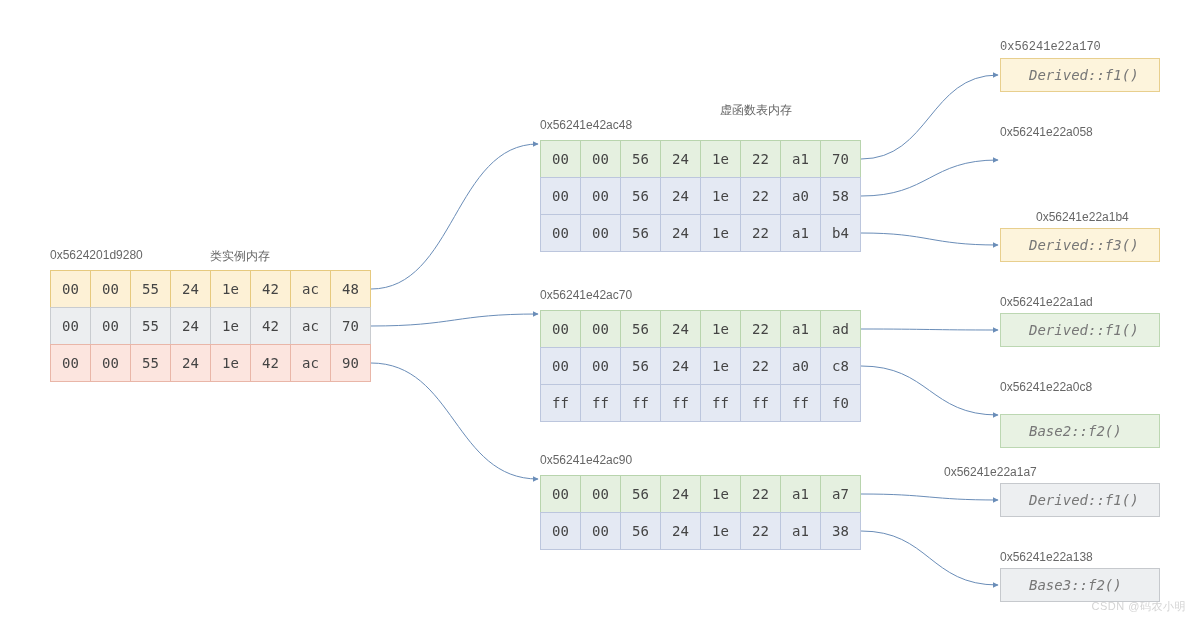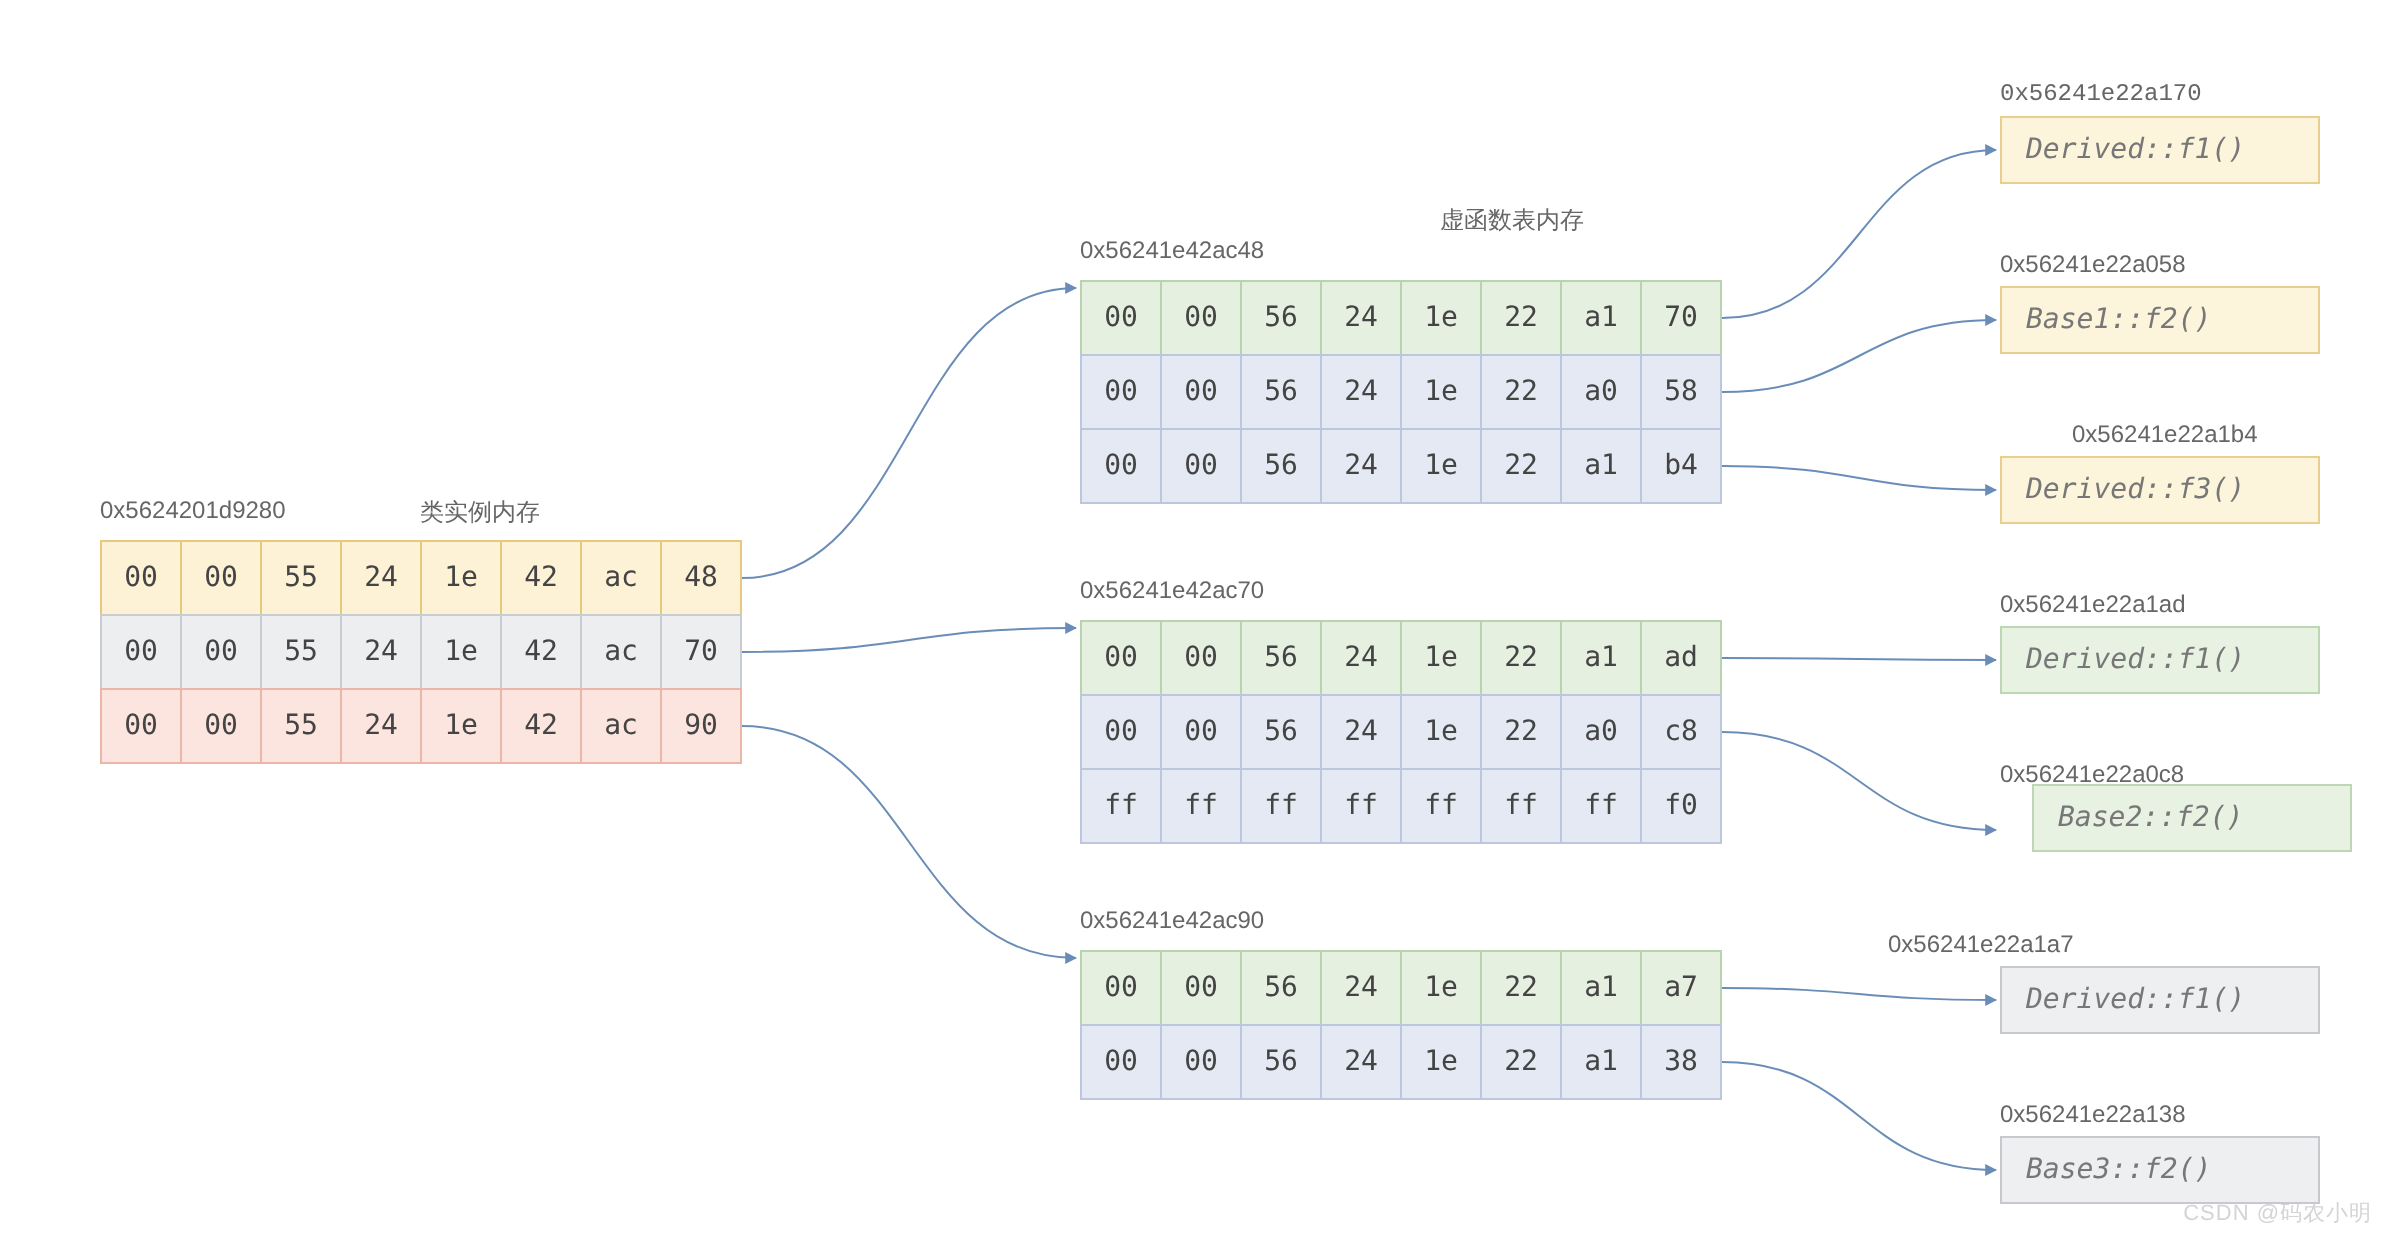"Derived::f1()" .fnbox { padding-left: 12px -> 28px }
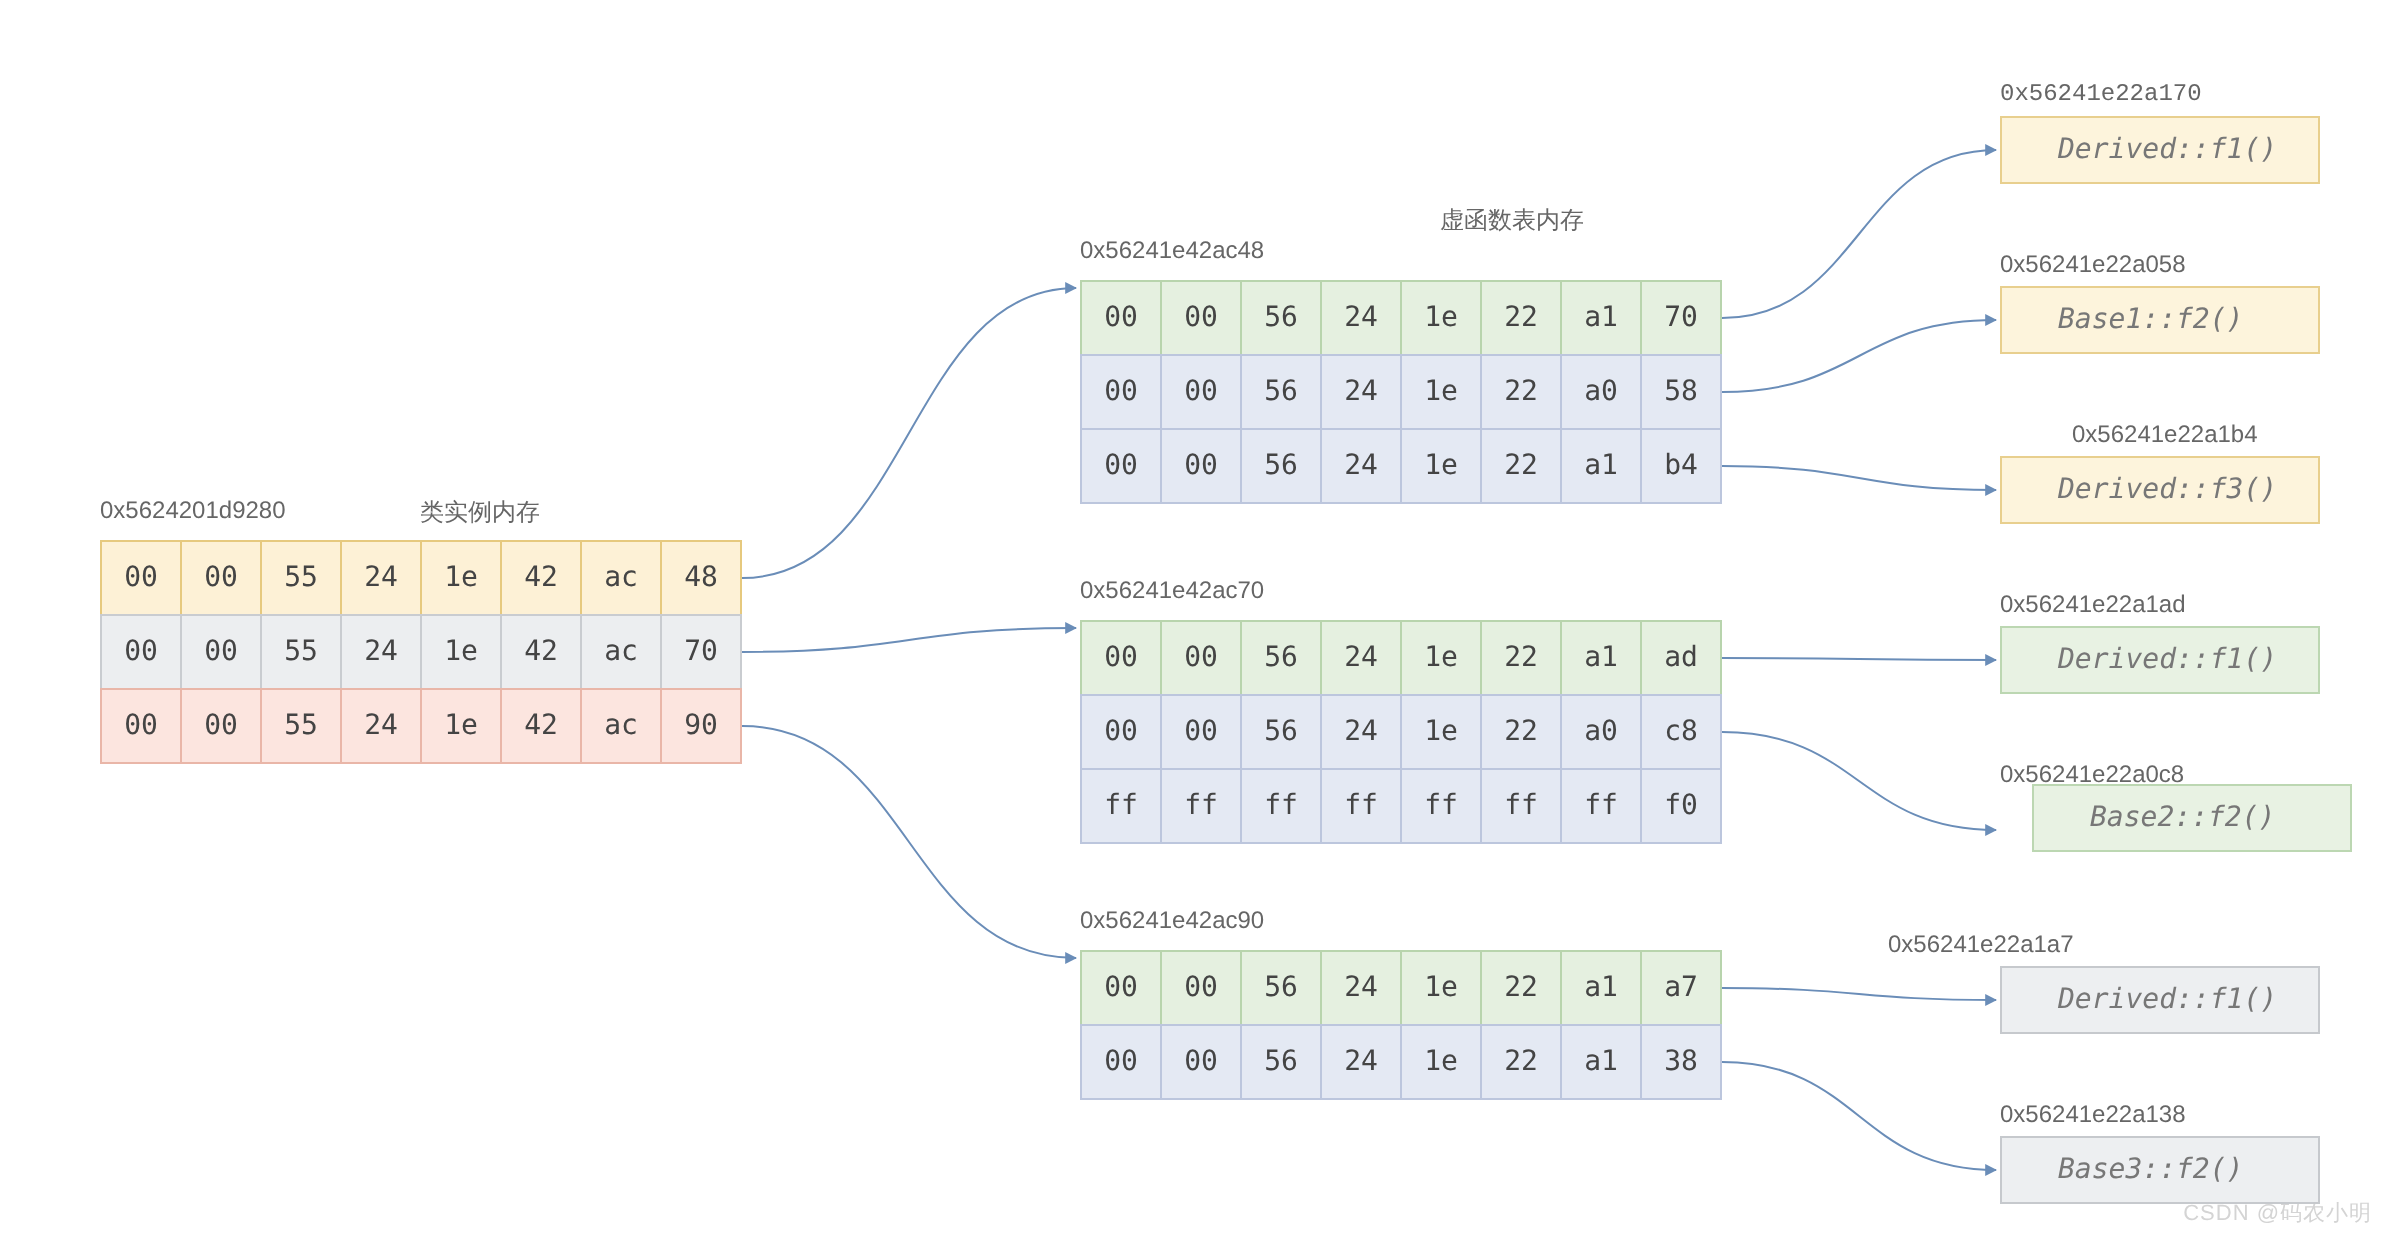"Base1::f2()" div.fnbox { html: <div>Base1::f2()</div> -> none }
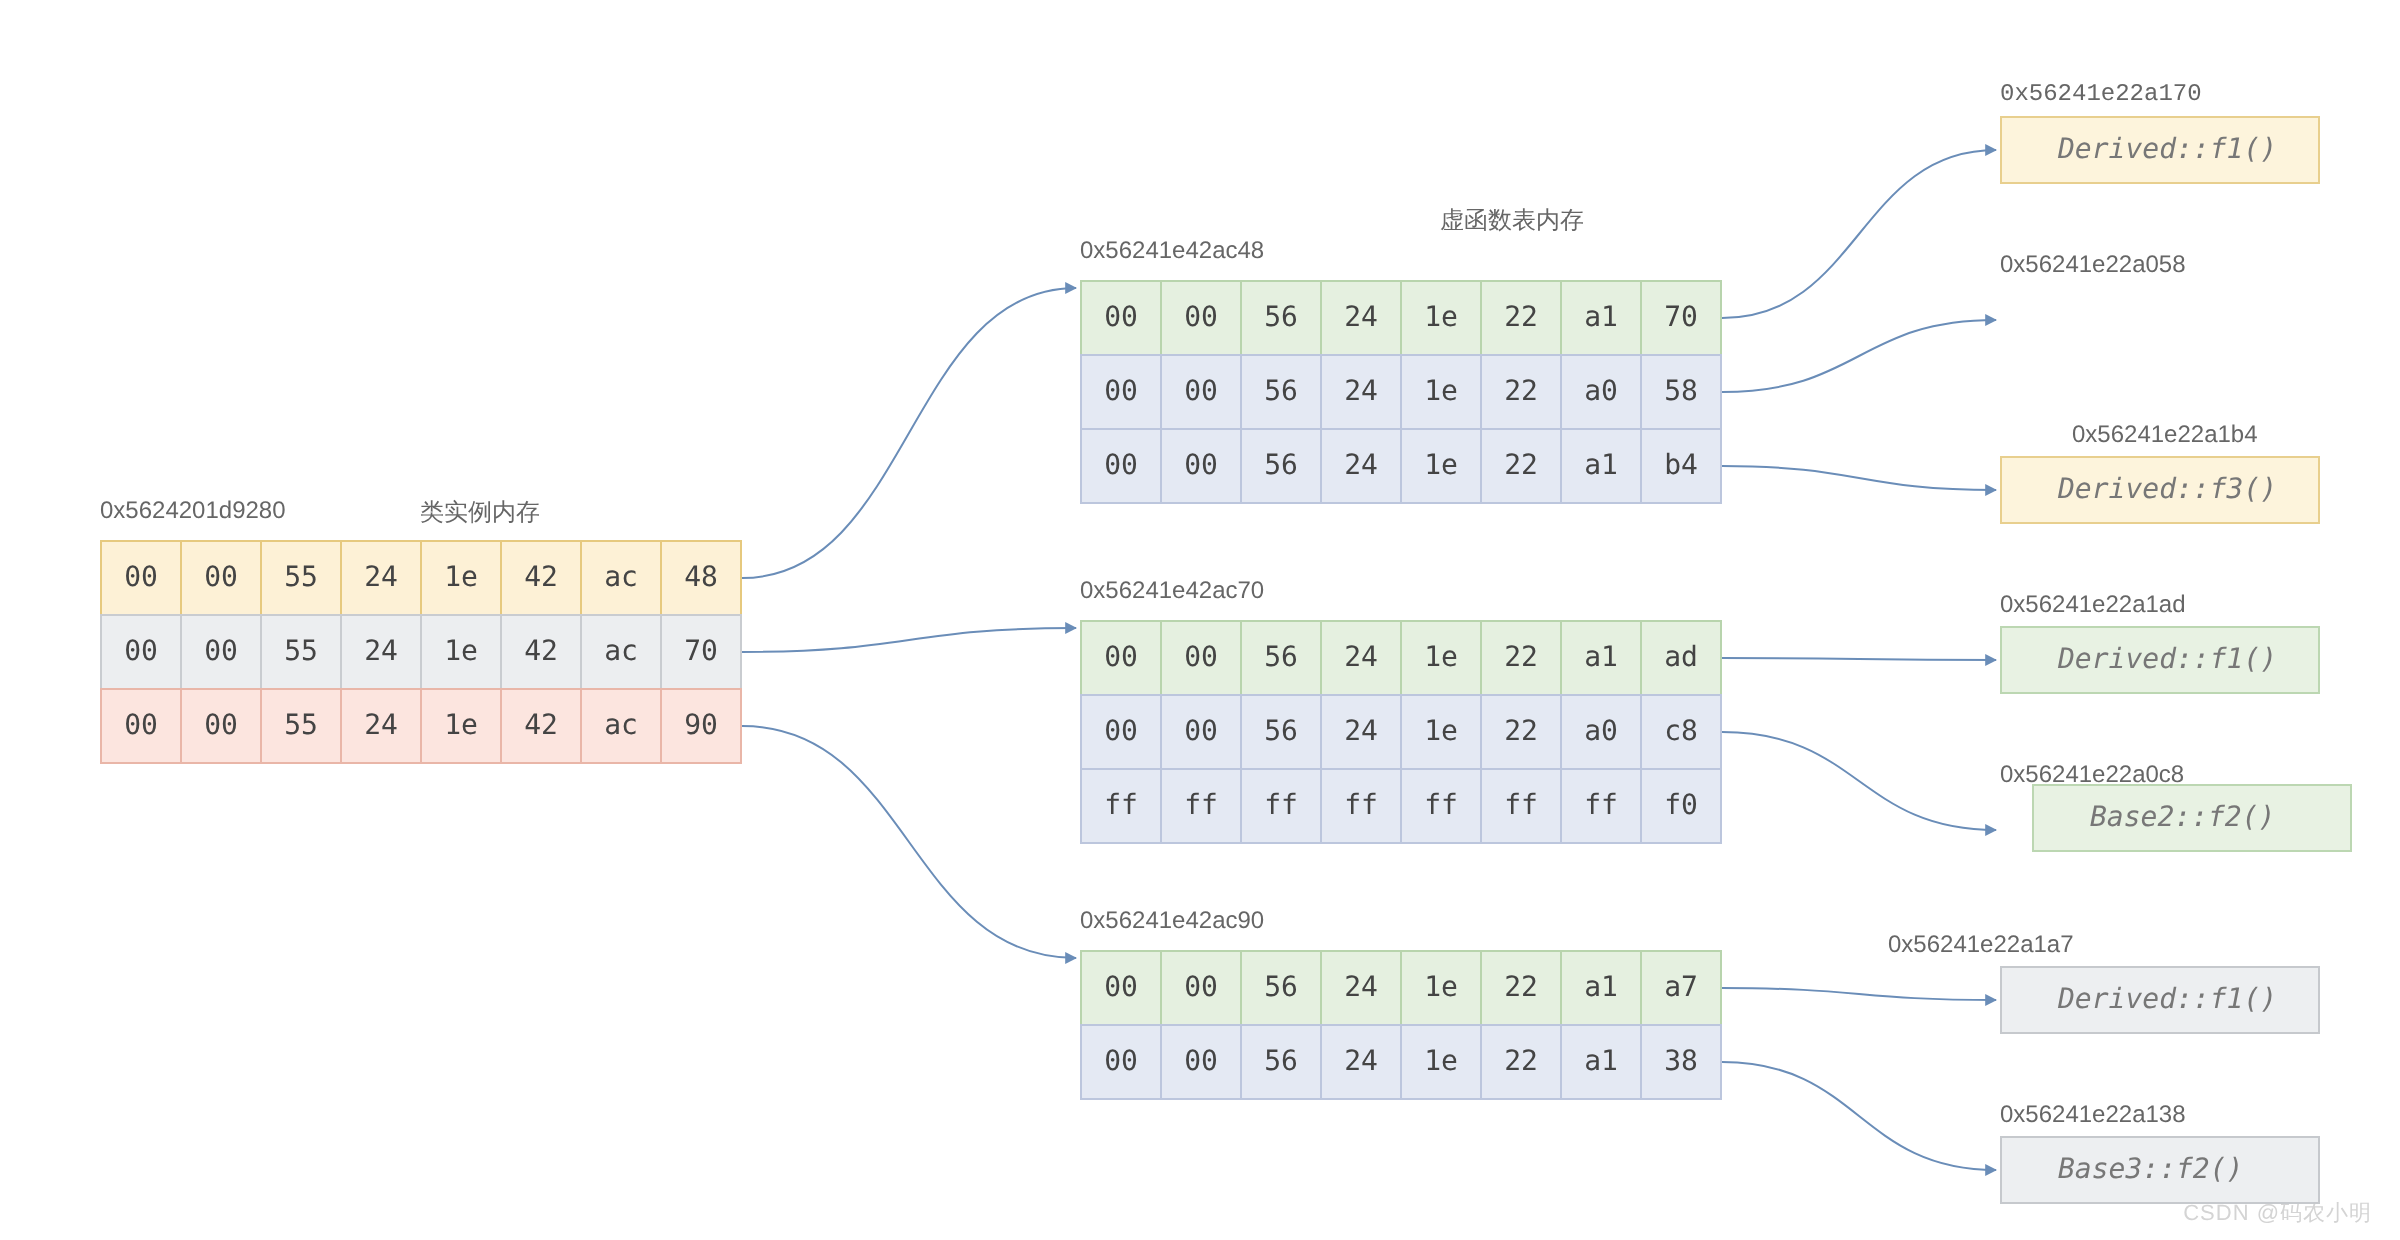"Base2::f2()" div.fnbox { margin-left: 16px -> none; top: 392px -> 414px }
